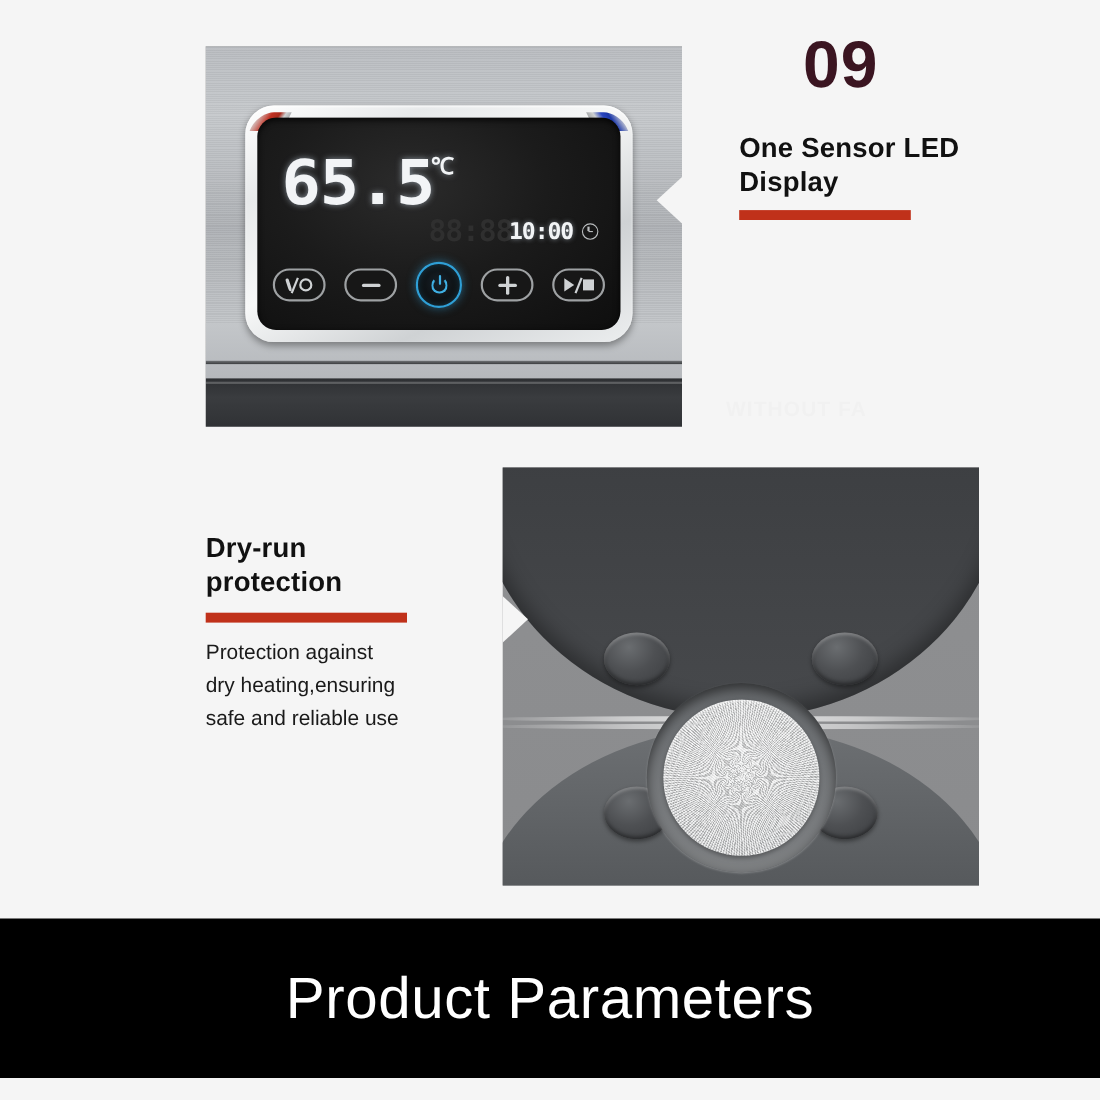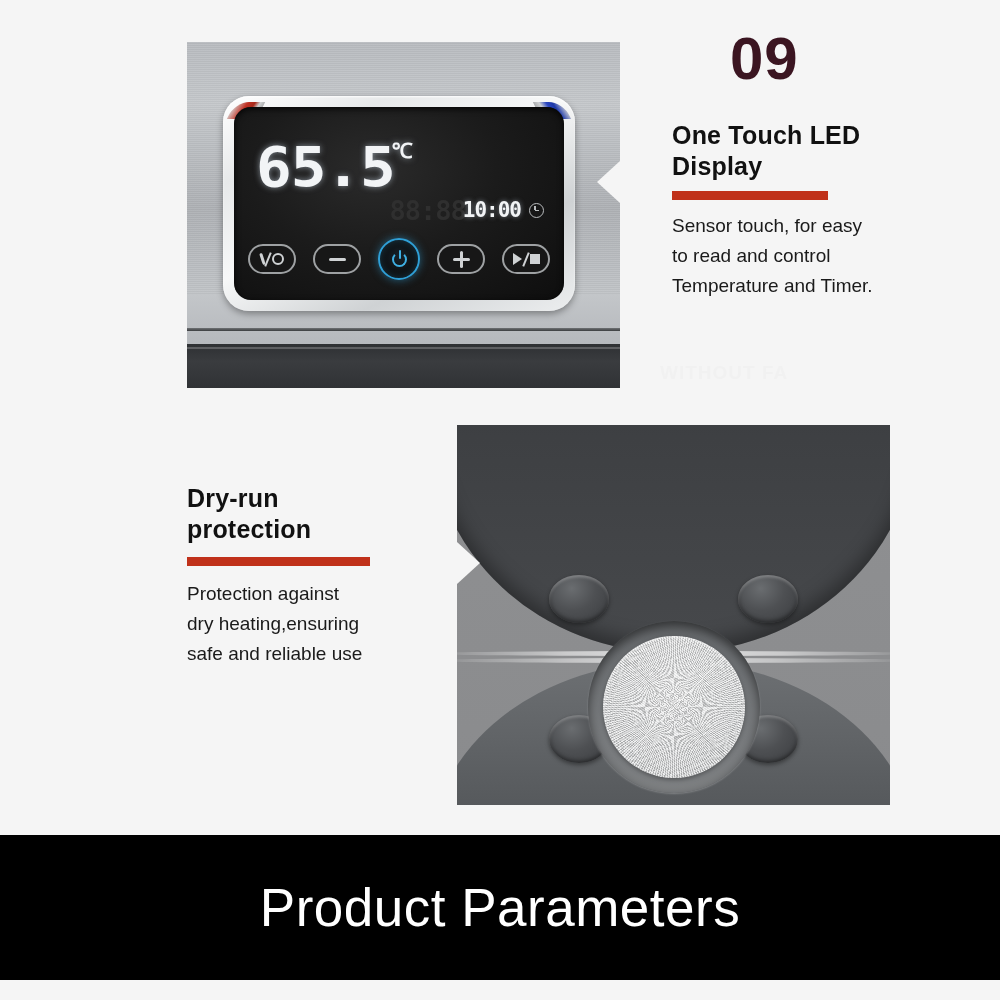"One Touch LED" span { text: Touch -> Sensor }
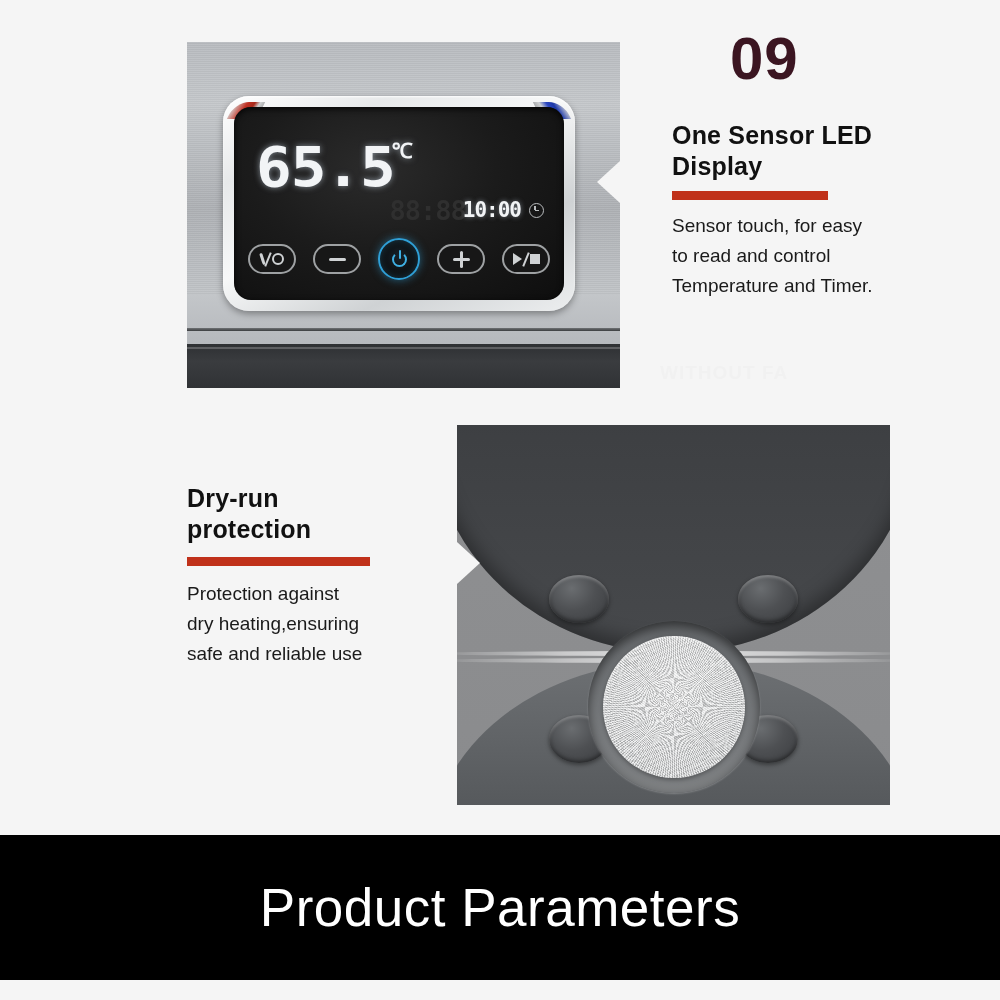"Sensor touch, for easy" p.feature-desc { html: <p> <span>Sensor touch, for easy</span><br> <span>to read and control</span><br> <span>Temperature and Timer.</span> </p> -> none }
